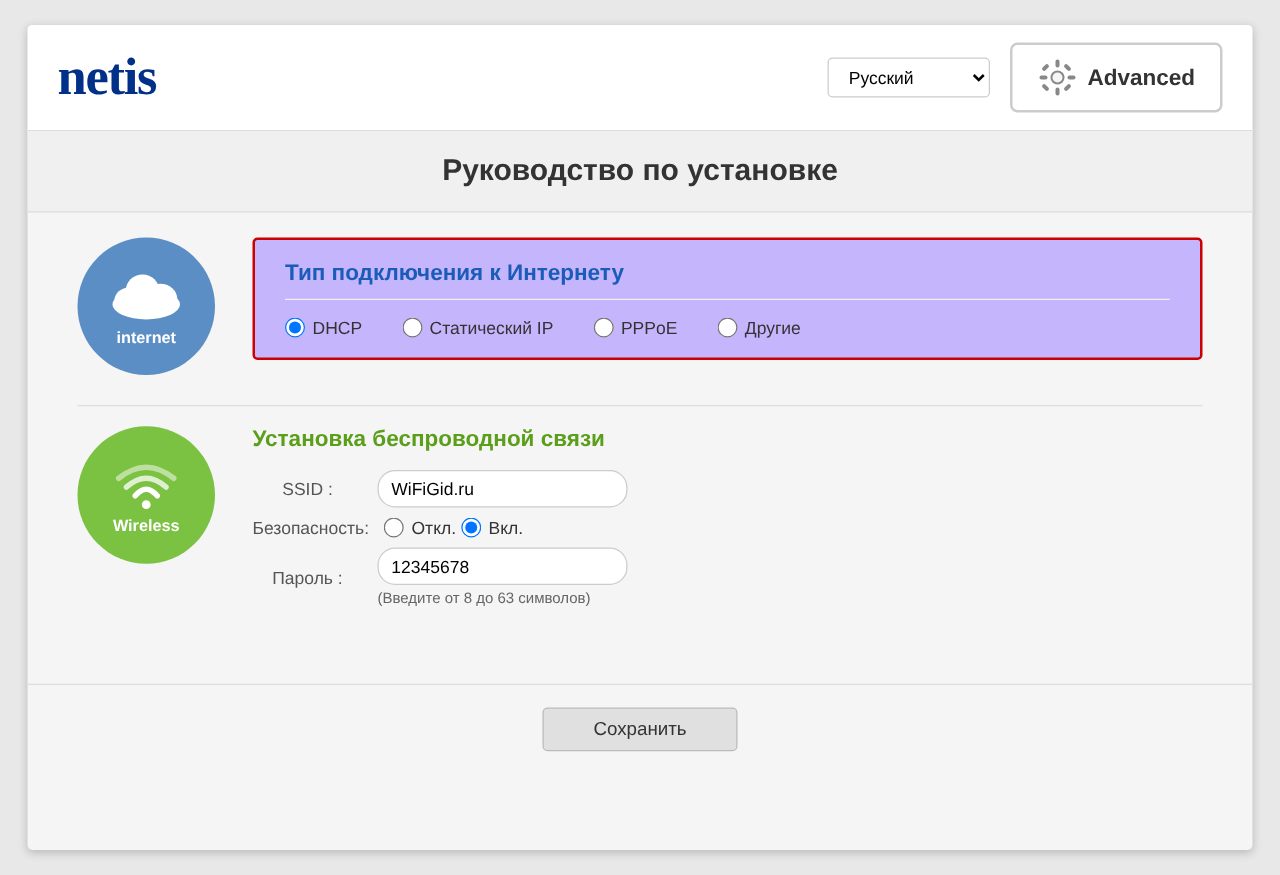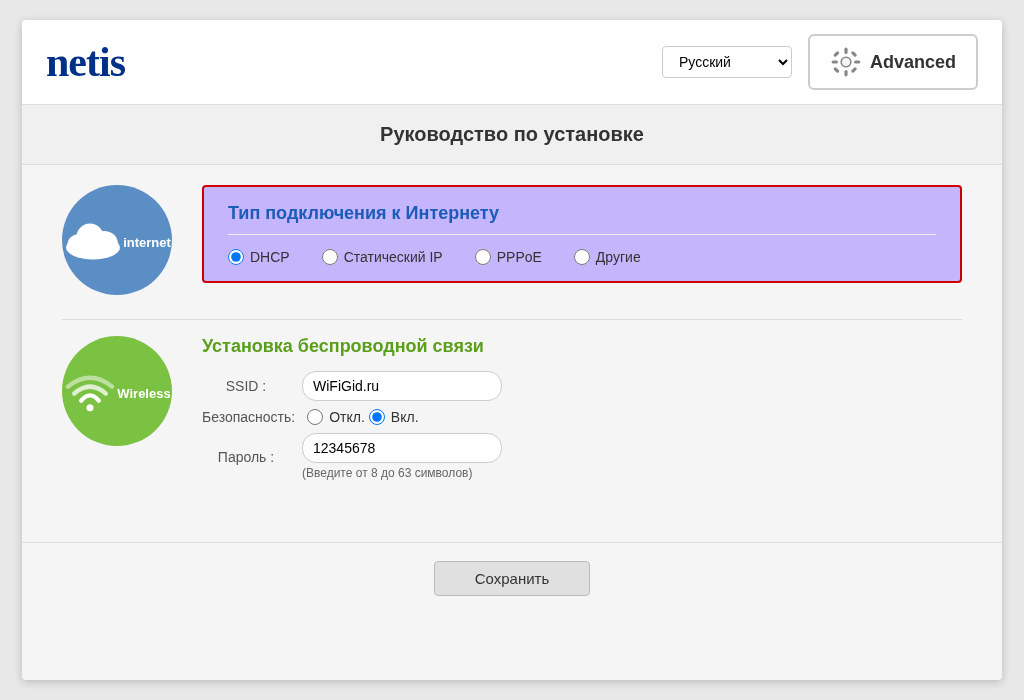"Руководство по установке" .page-title-bar { font-size: 20px -> 24px }
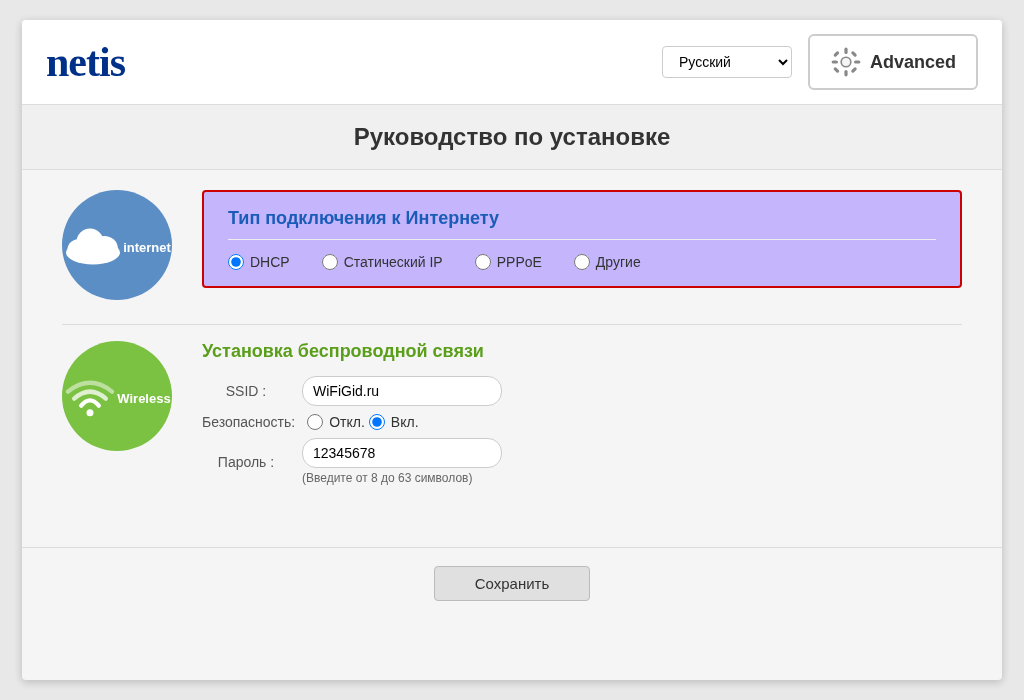"internet" .icon-circle { flex-direction: none -> column }
